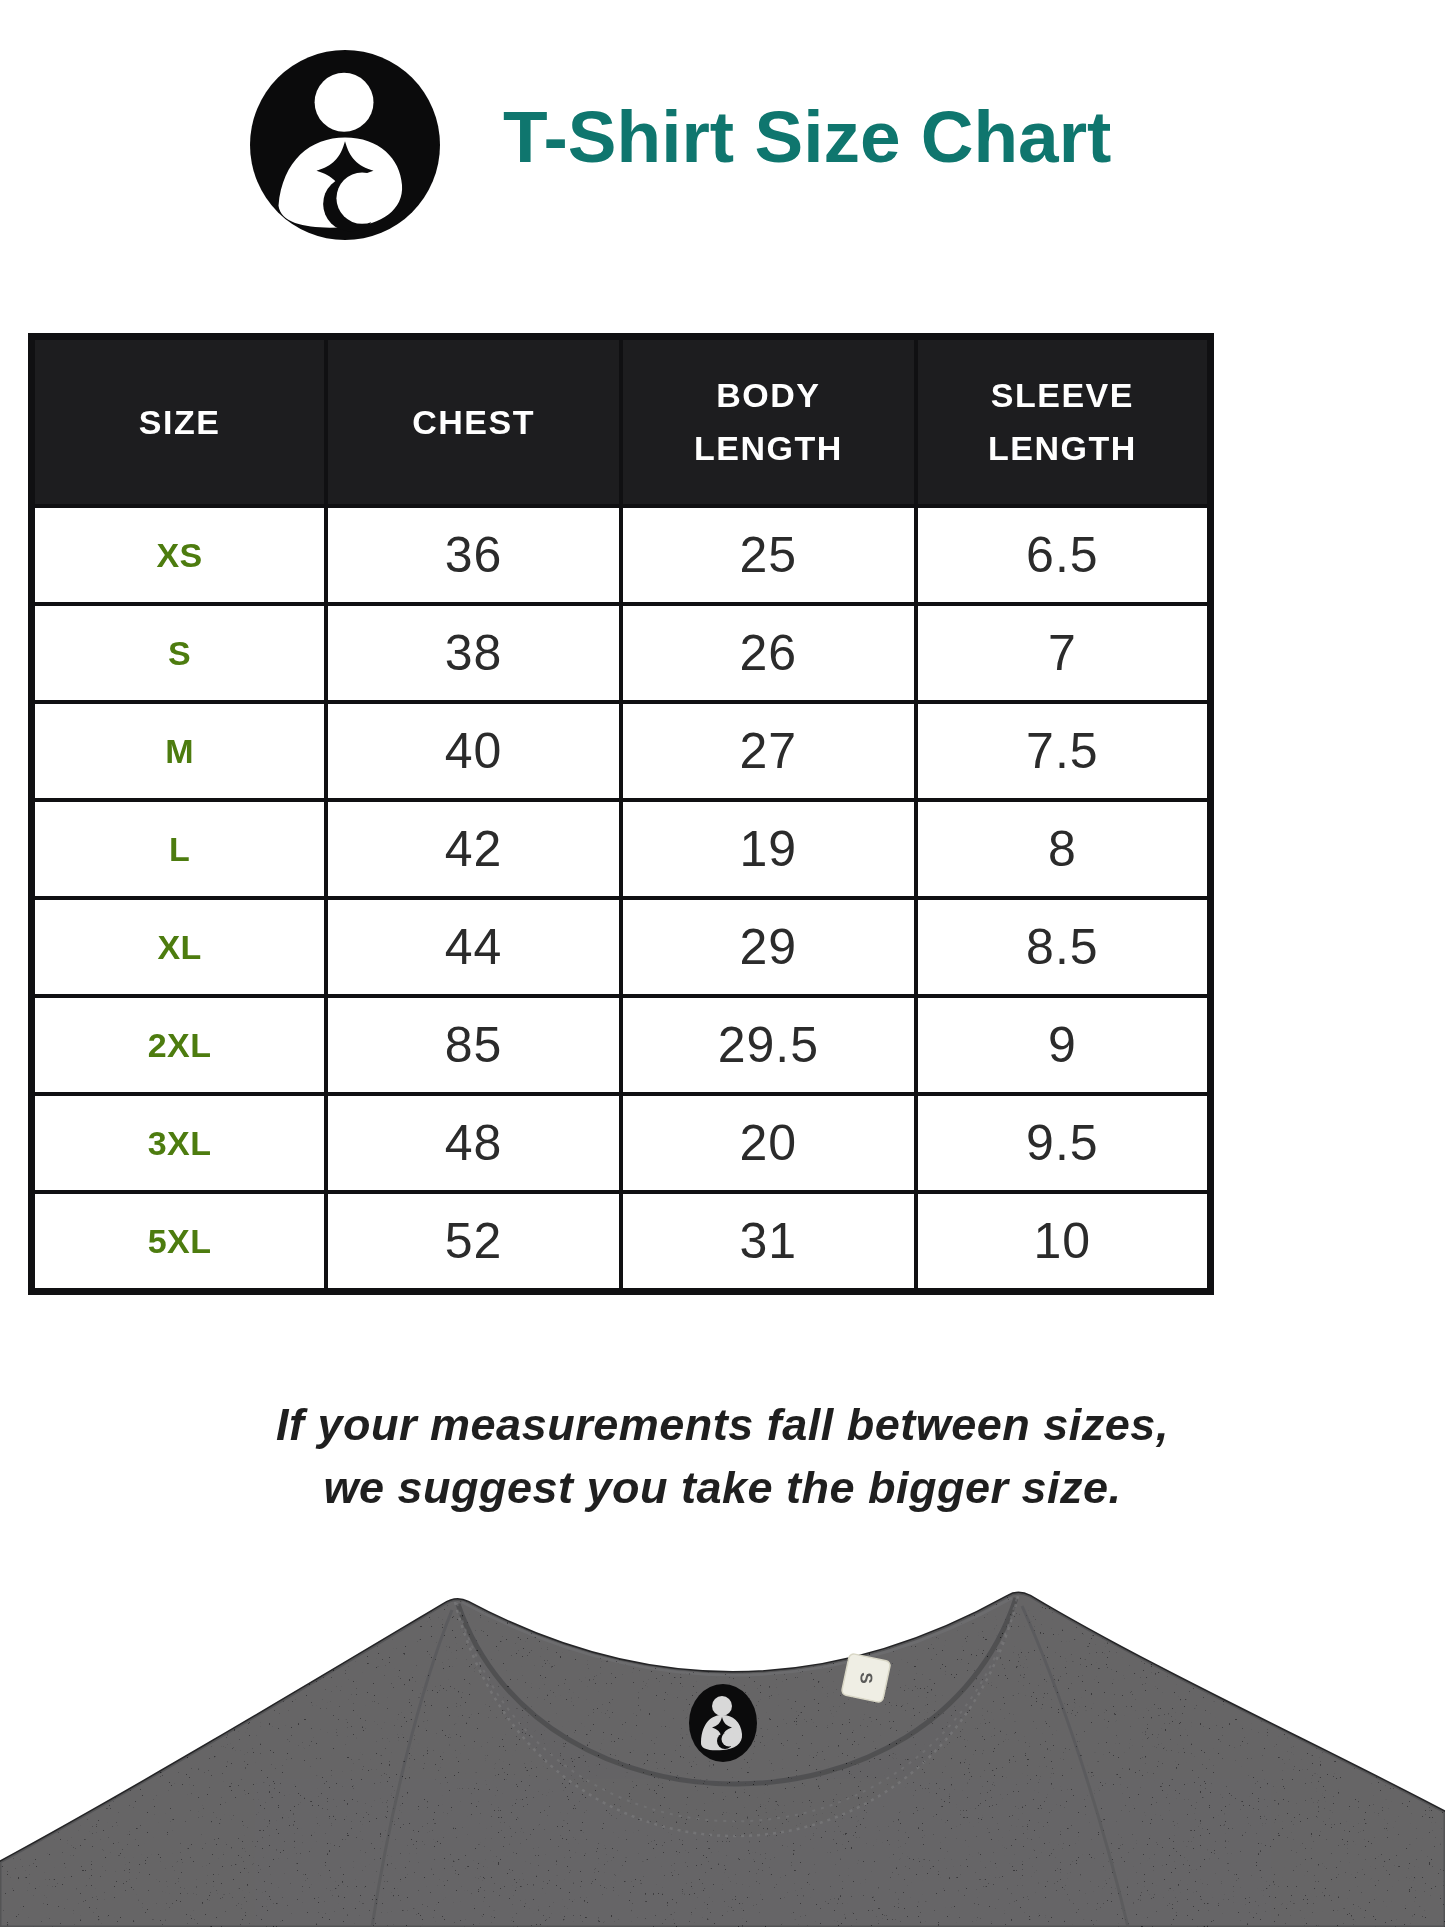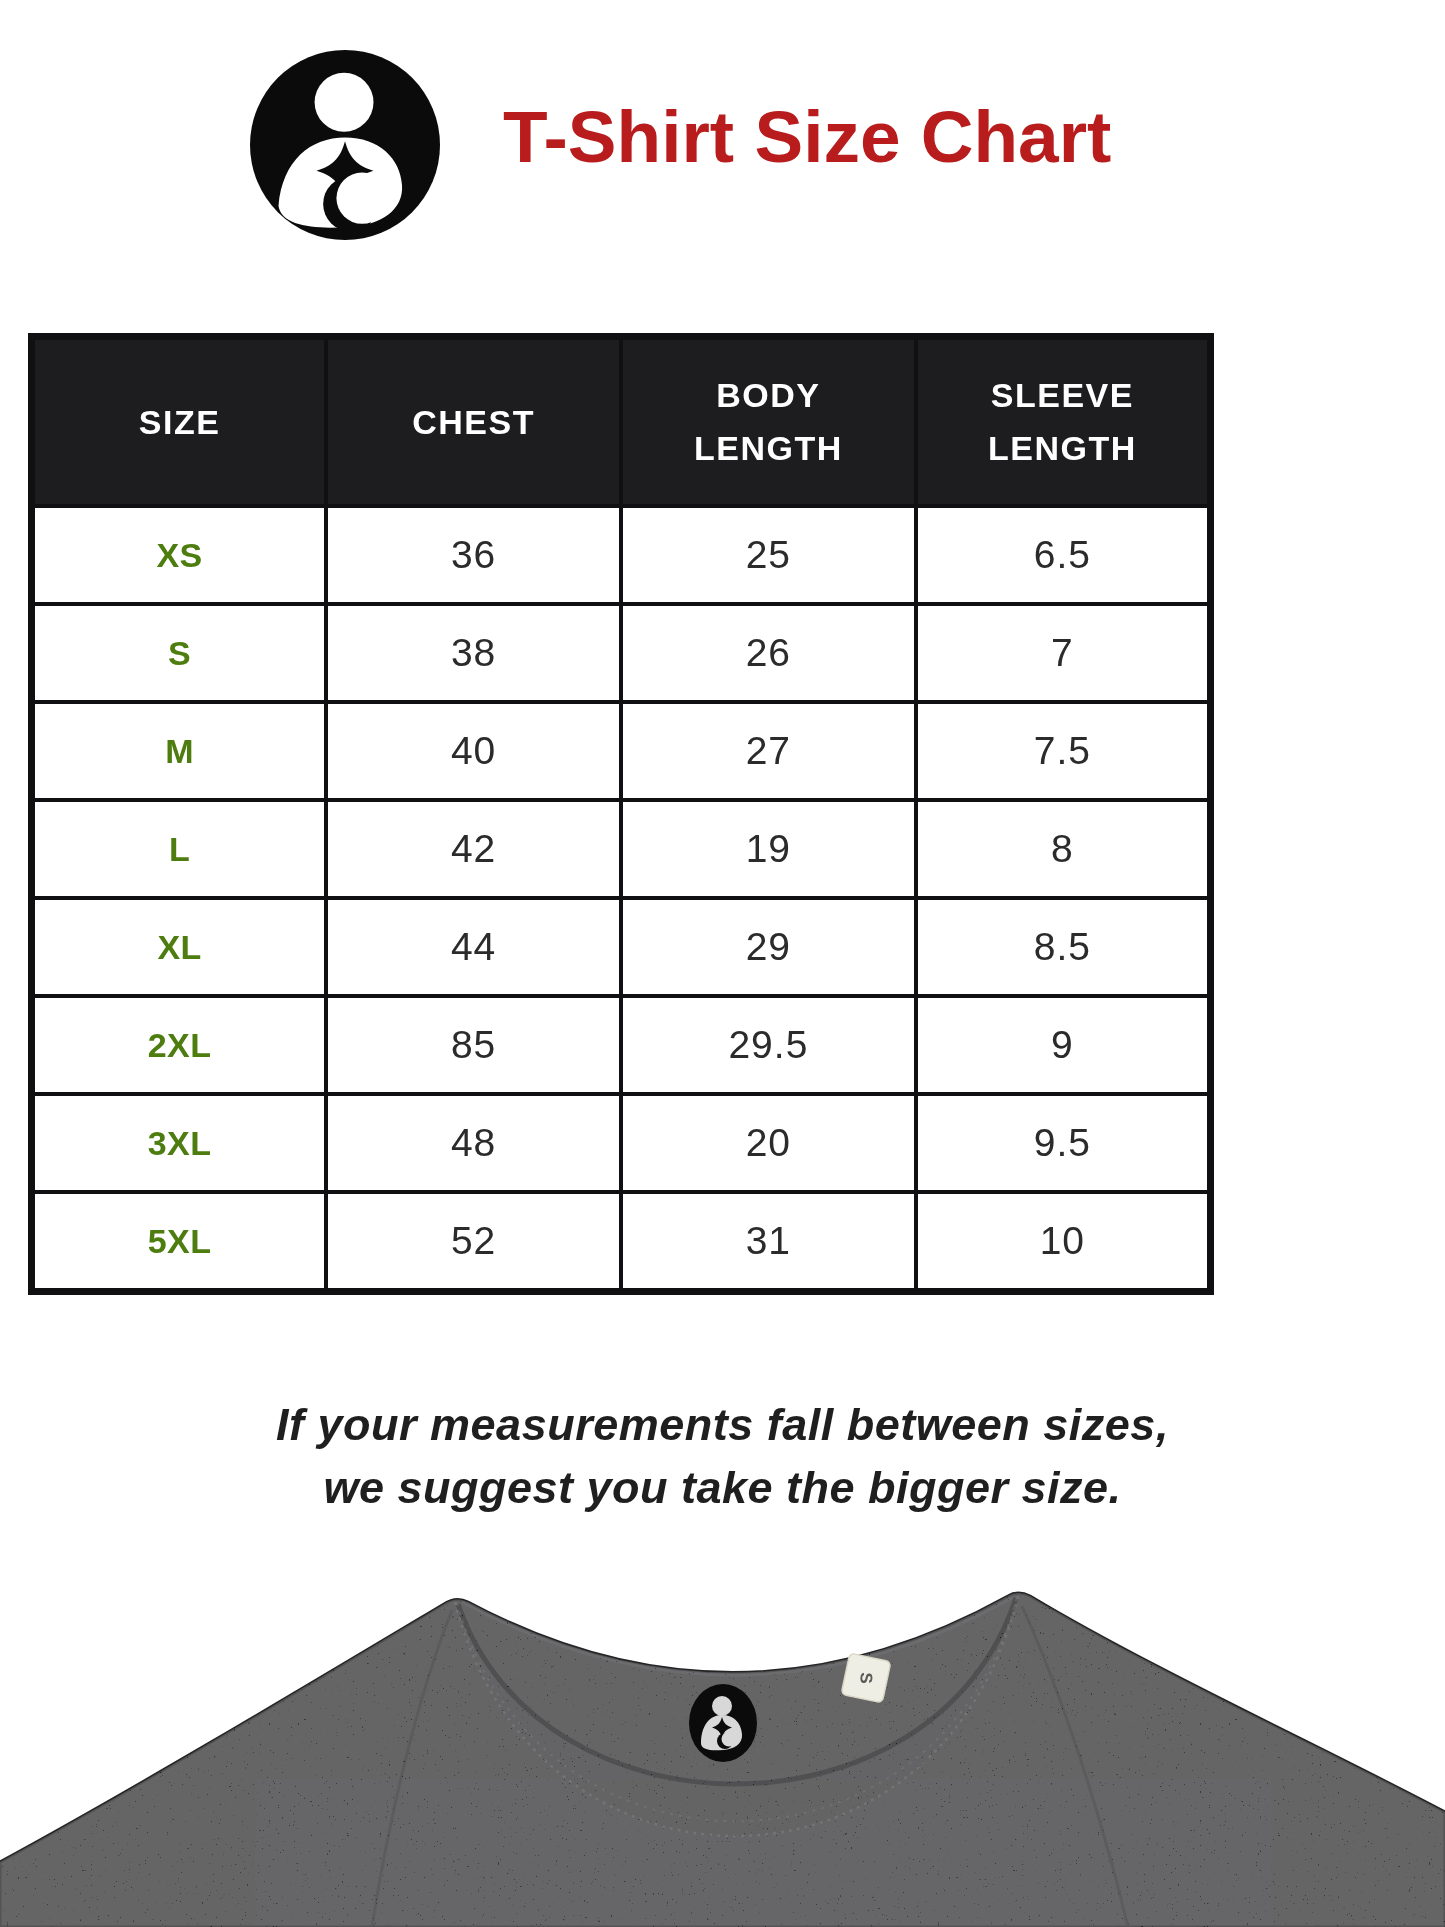"T-Shirt Size Chart" .page-title { color: #b91c1c -> #0f766e }
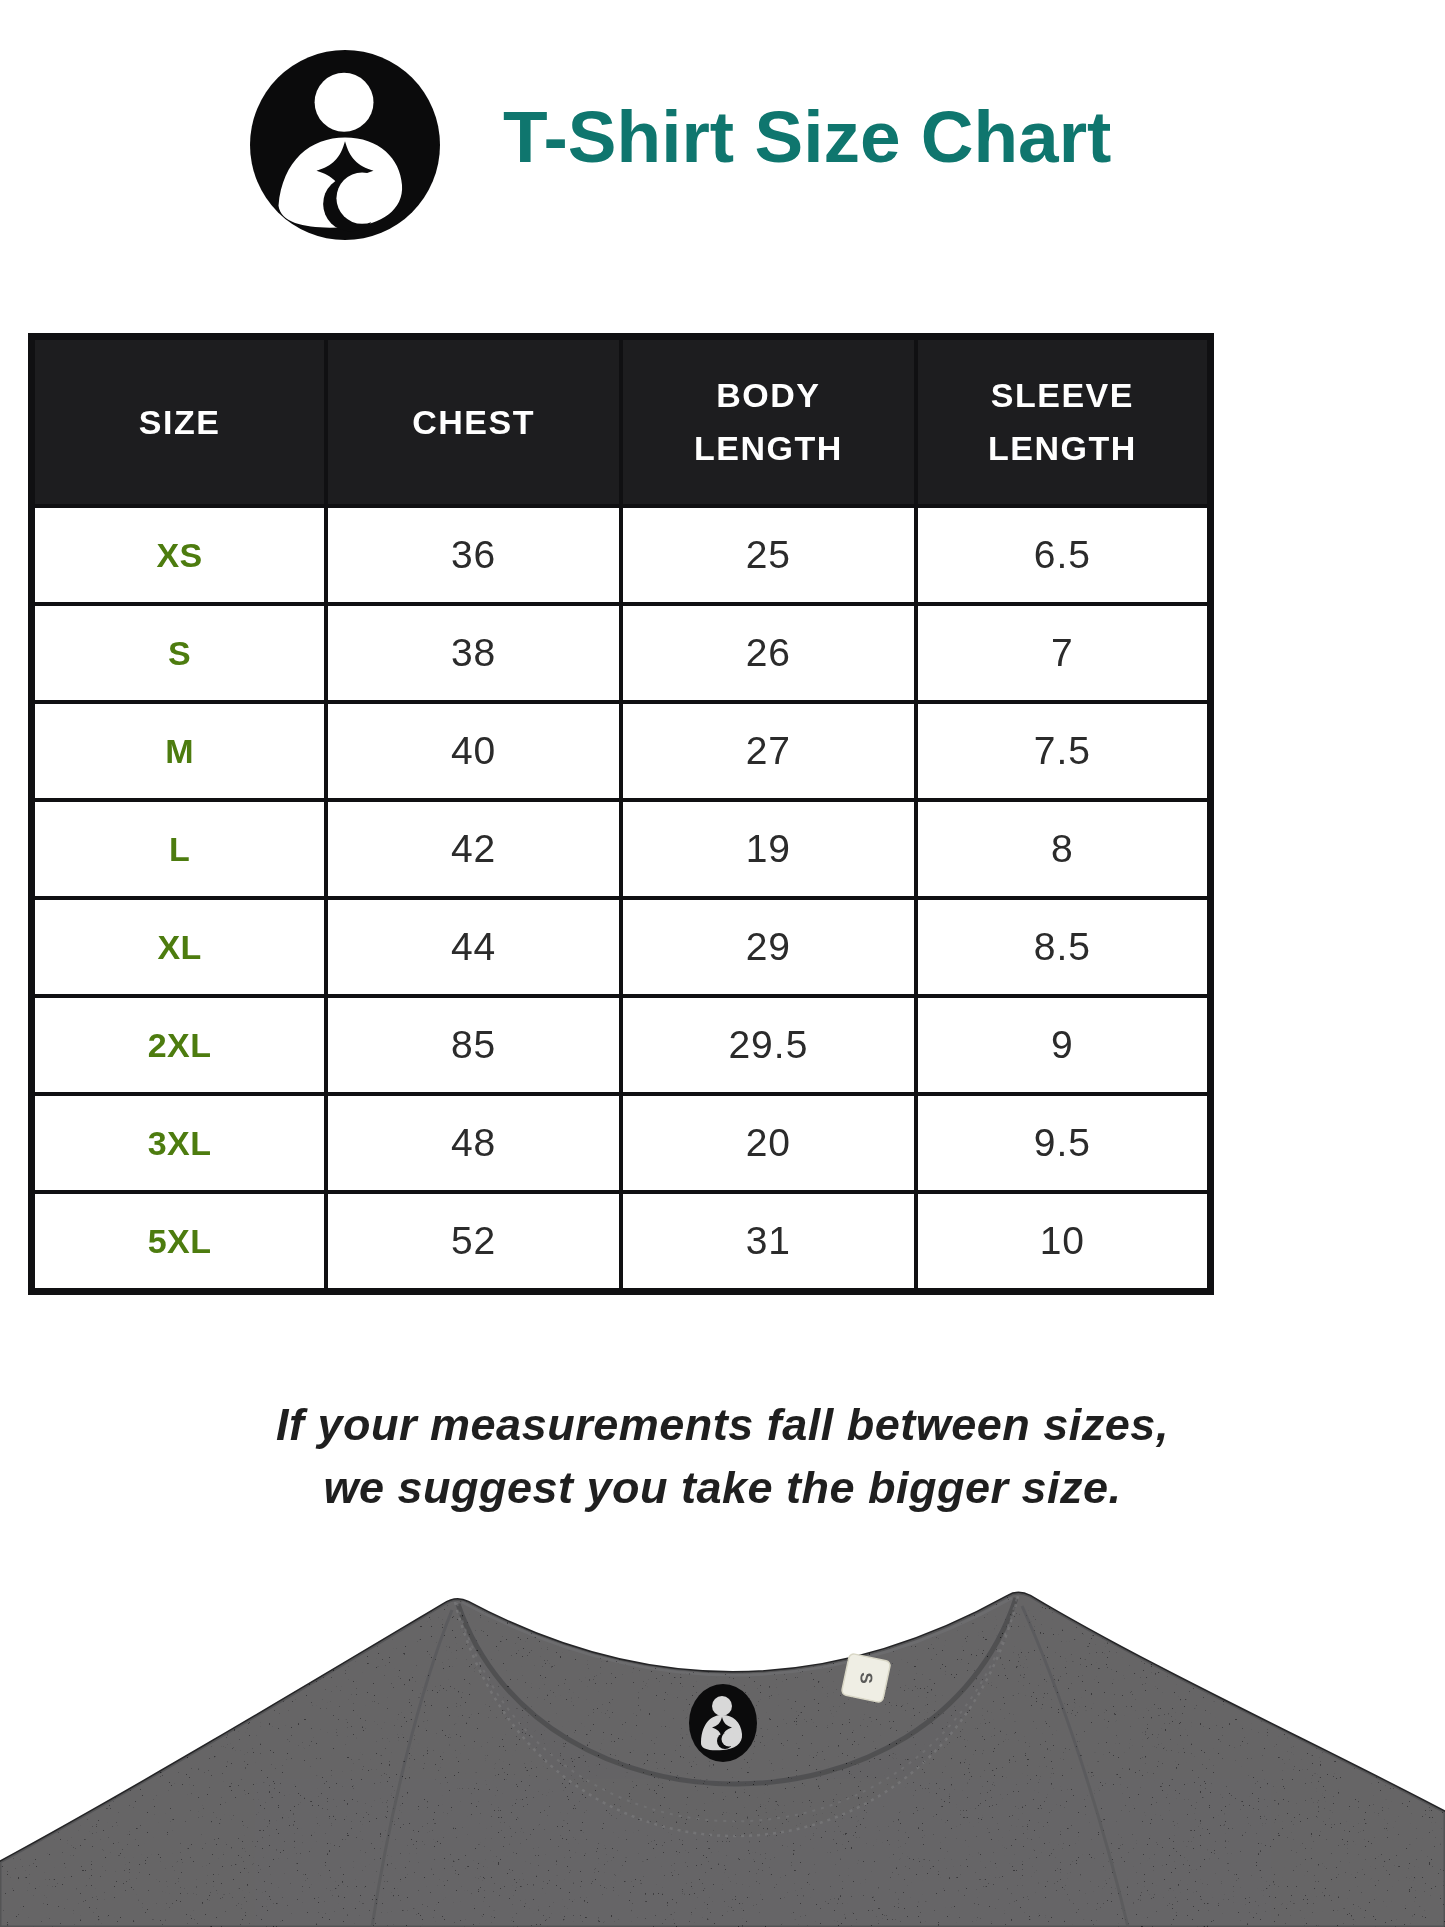"36" table.size-chart td { font-size: 39px -> 50px }
